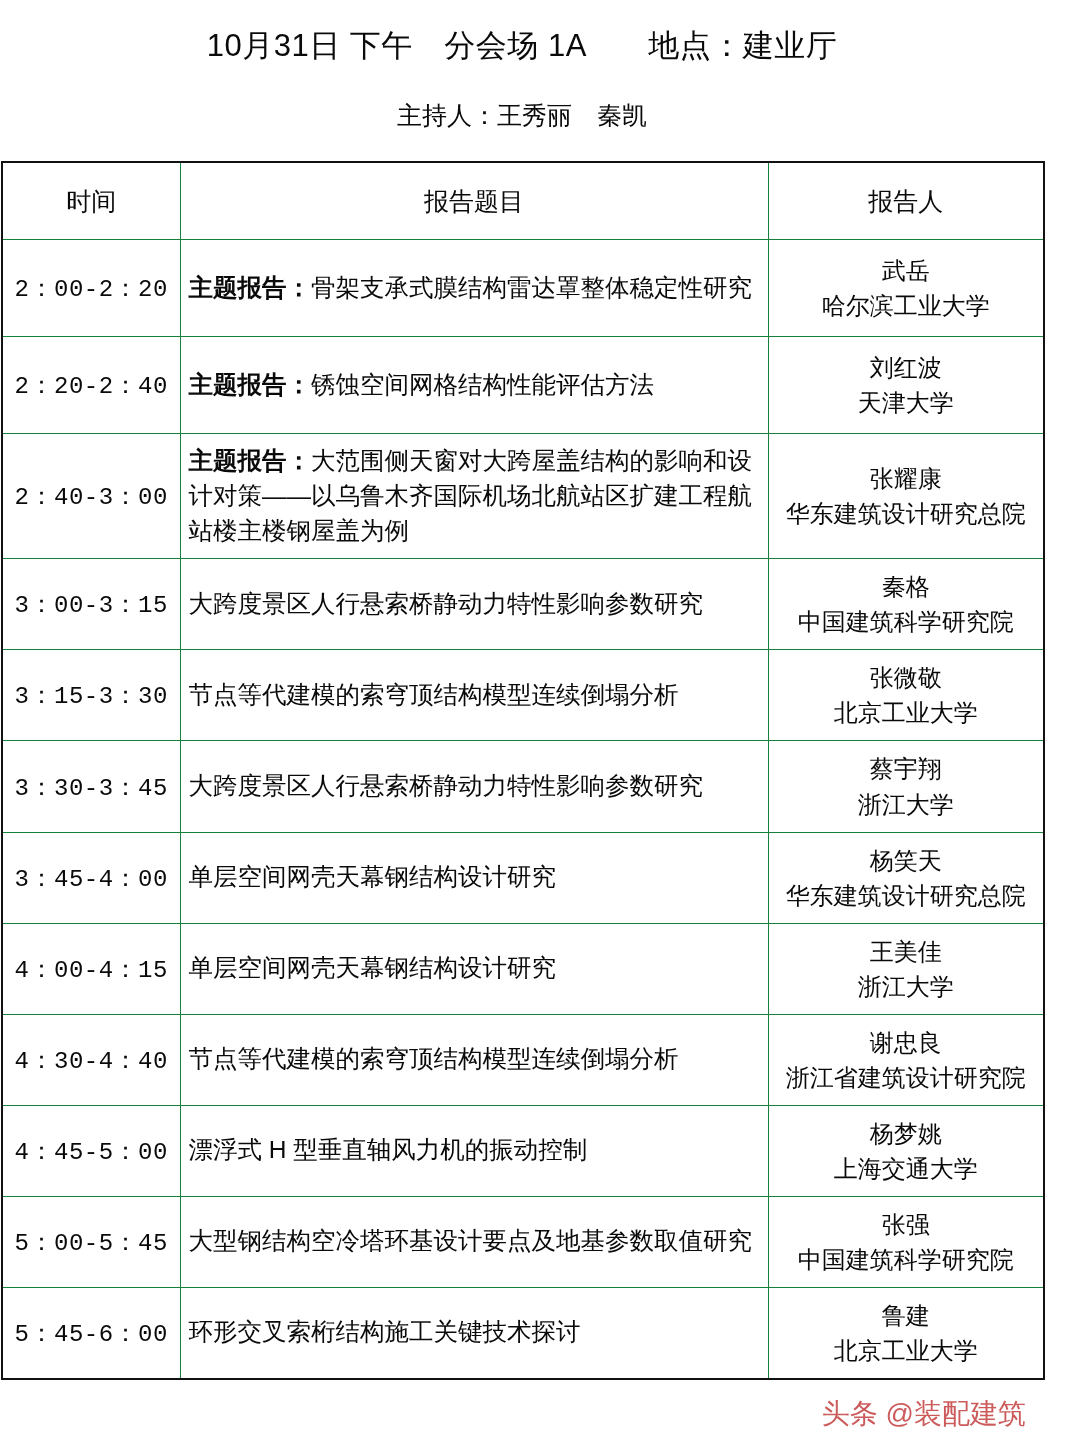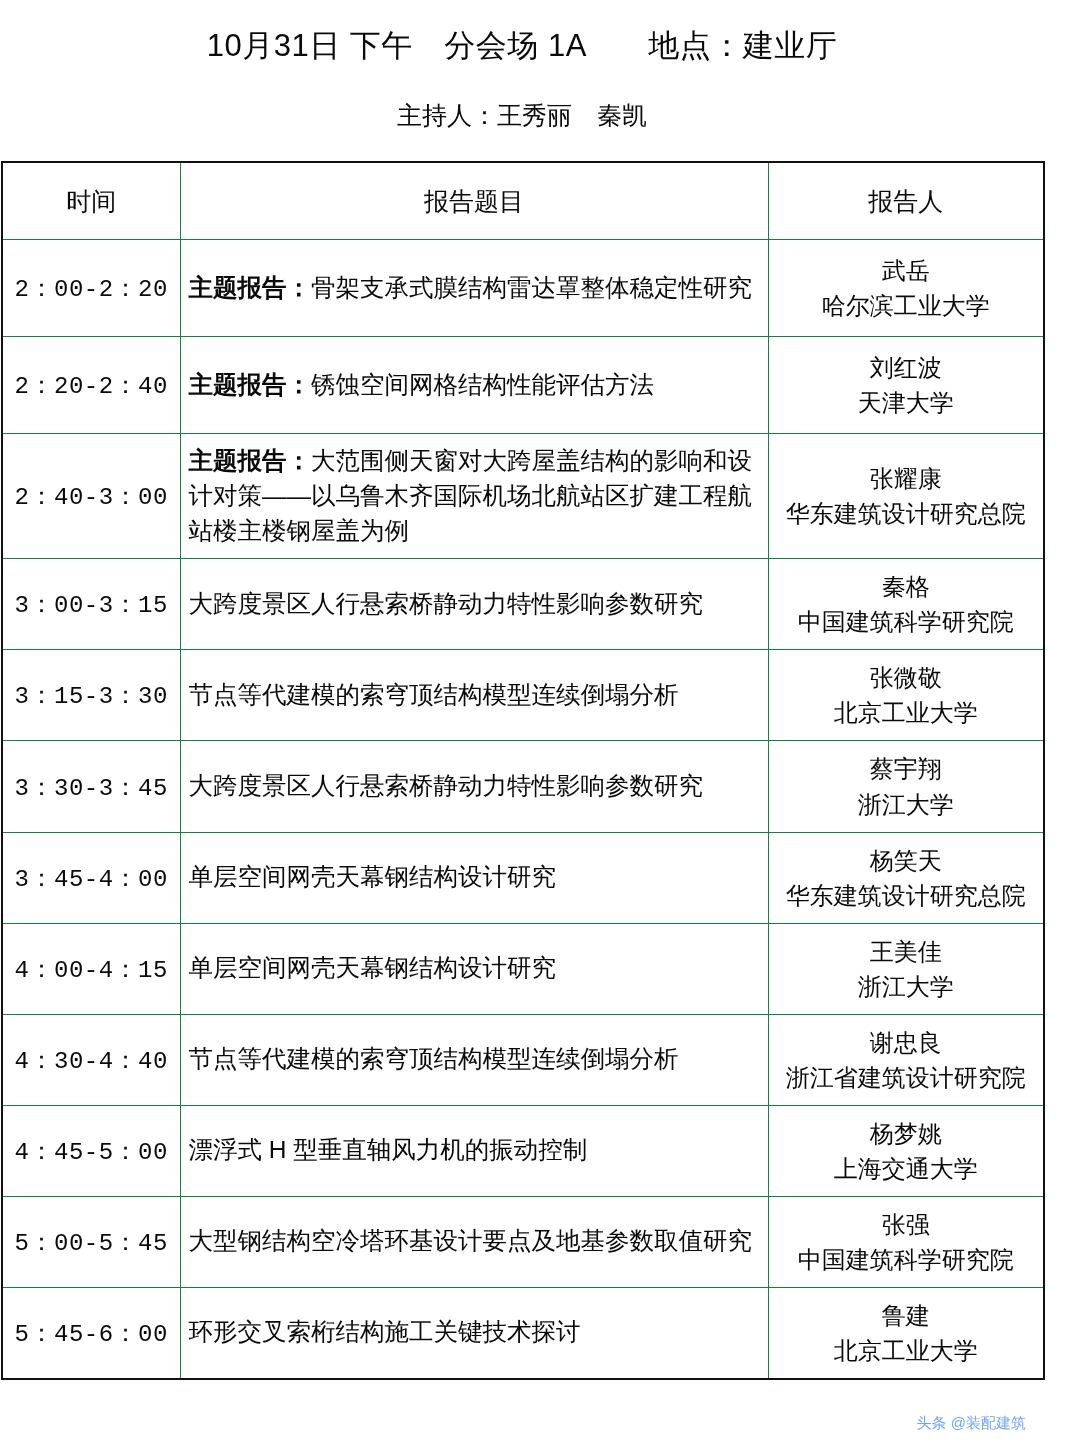"头条 @装配建筑" .watermark { color: #3b82f6 -> #b91c1c; font-size: 15px -> 28px }
